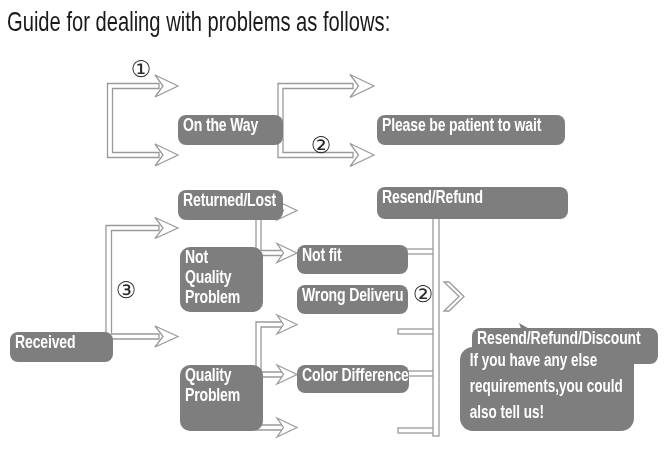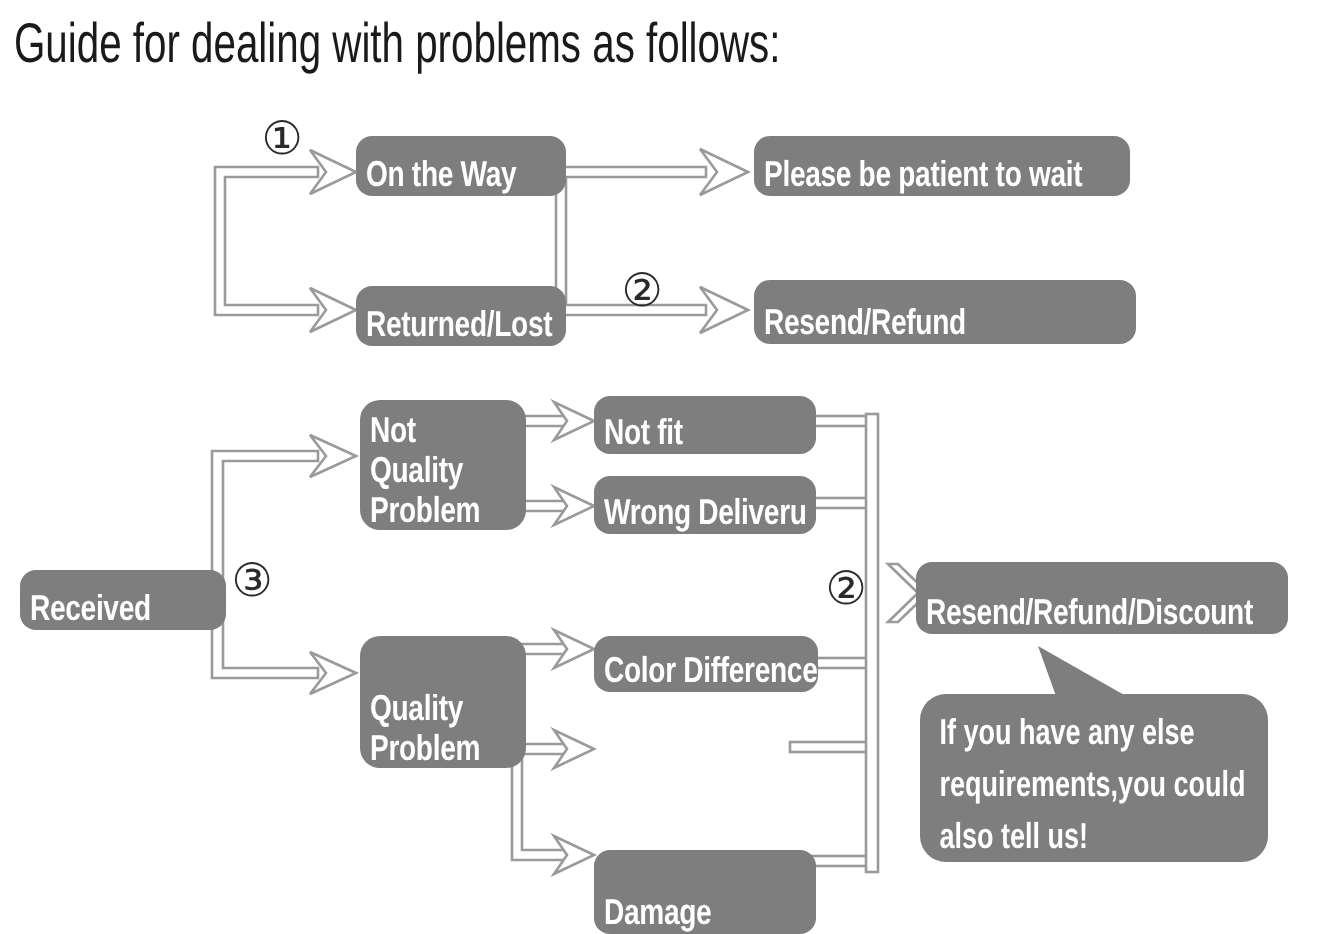"On the Way" .node { align-items: flex-end -> flex-start; margin-top: none -> 47px }
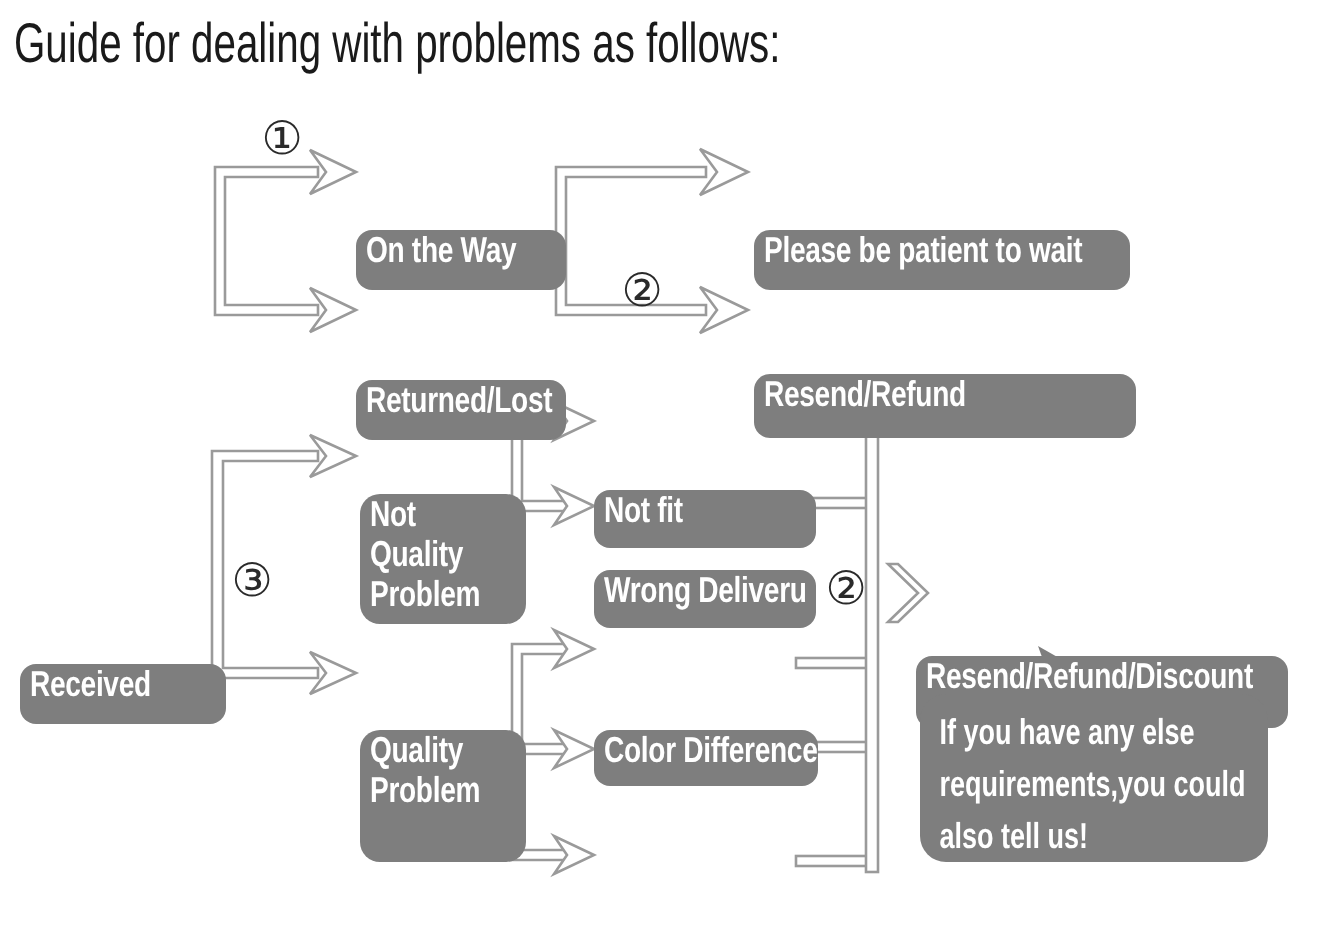"Resend/Refund/Discount" .n-rrd { left: 458px -> 472px }
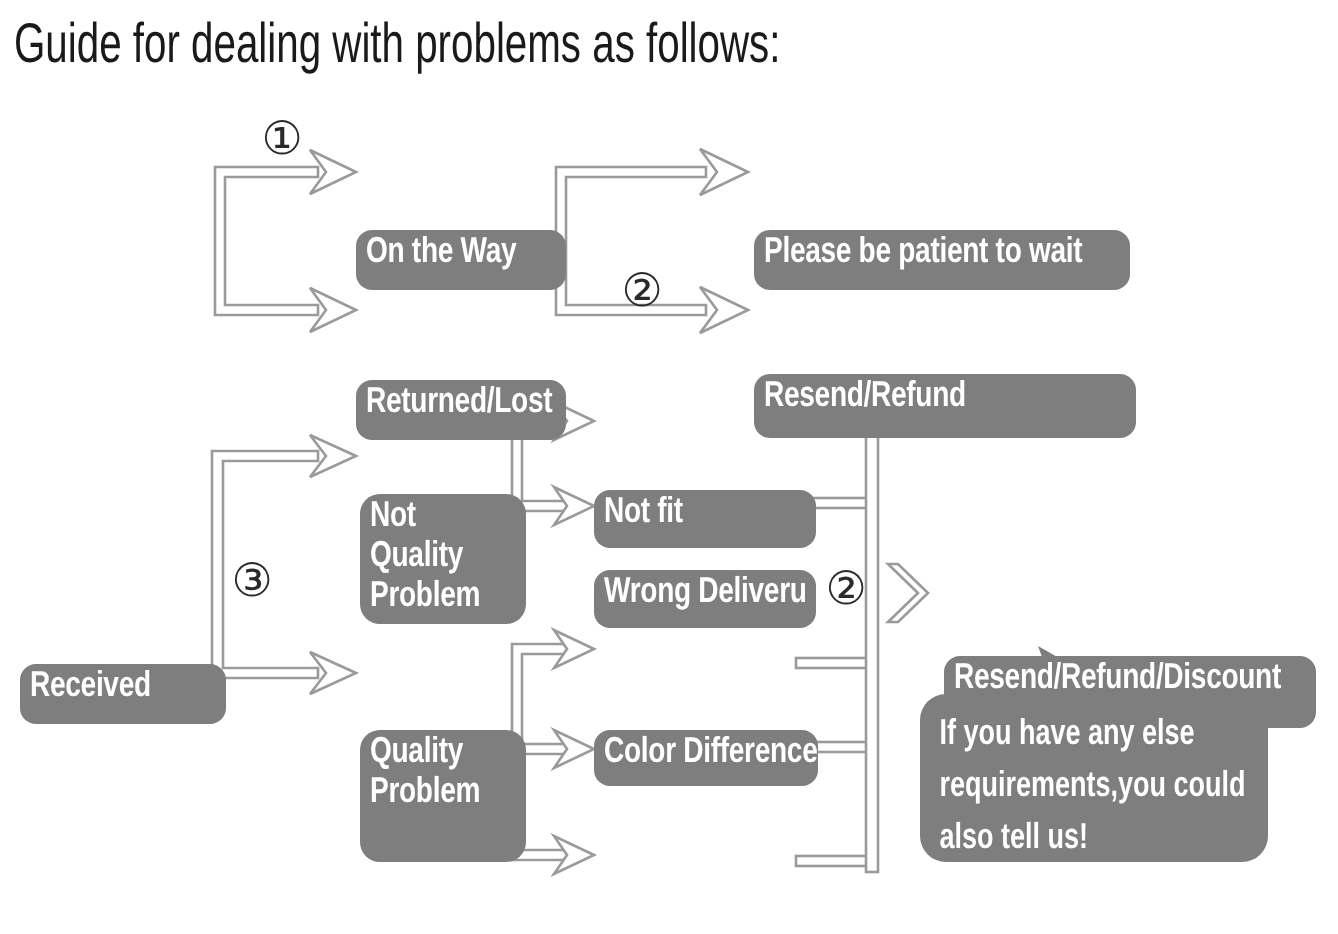"If you have any else" .bubble { align-items: flex-end -> flex-start }
